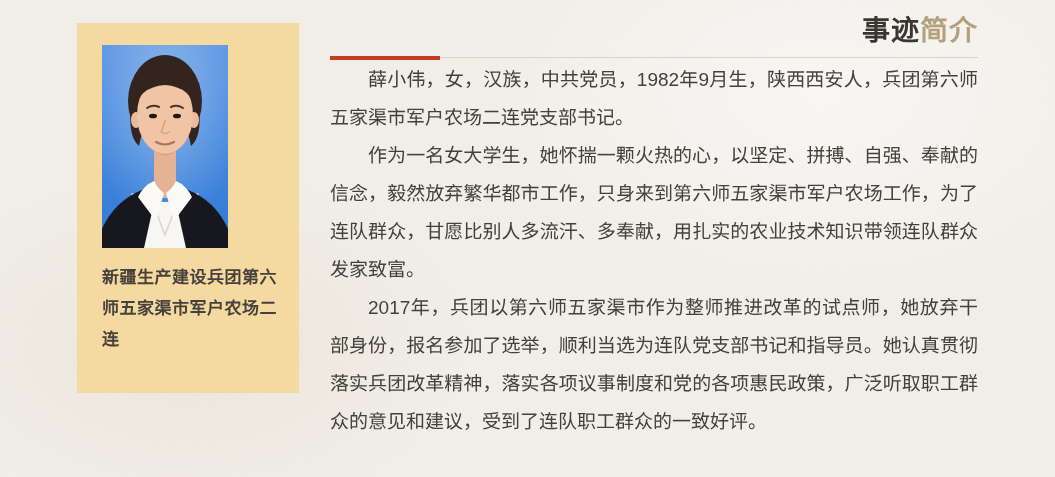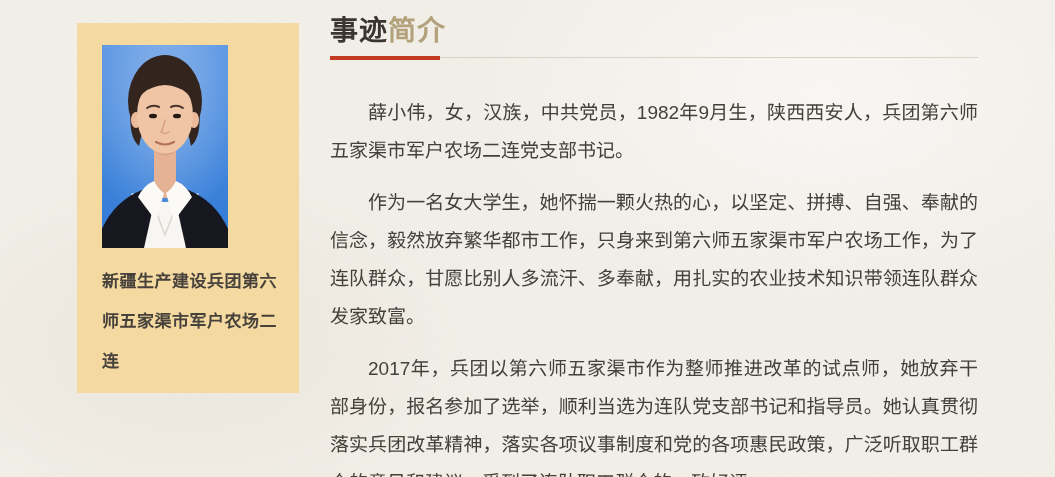"事迹简介" .section-title { text-align: none -> right }
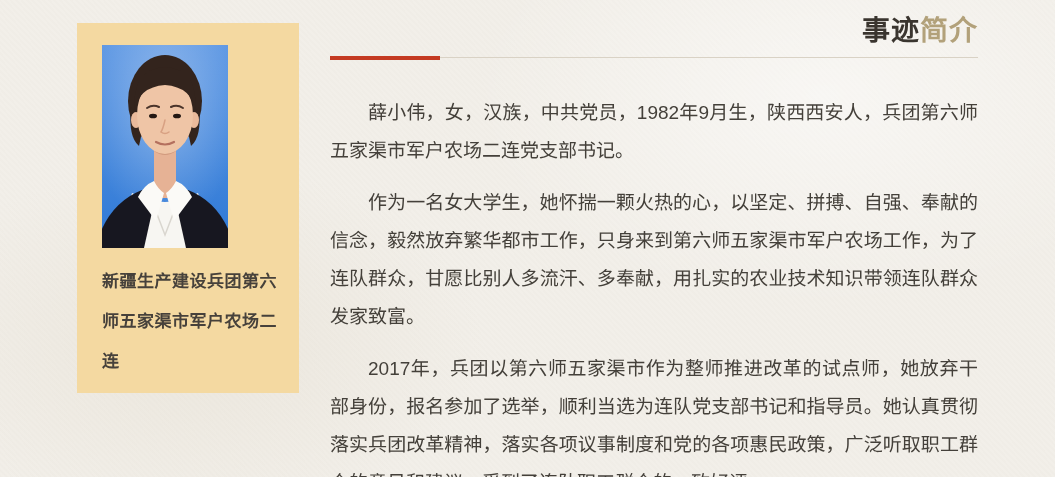"薛小伟，女，汉族，中共党员，1982年9月生，陕西西安人，兵团第六师五家渠市军户" .para.first { margin-top: 34px -> 1px }
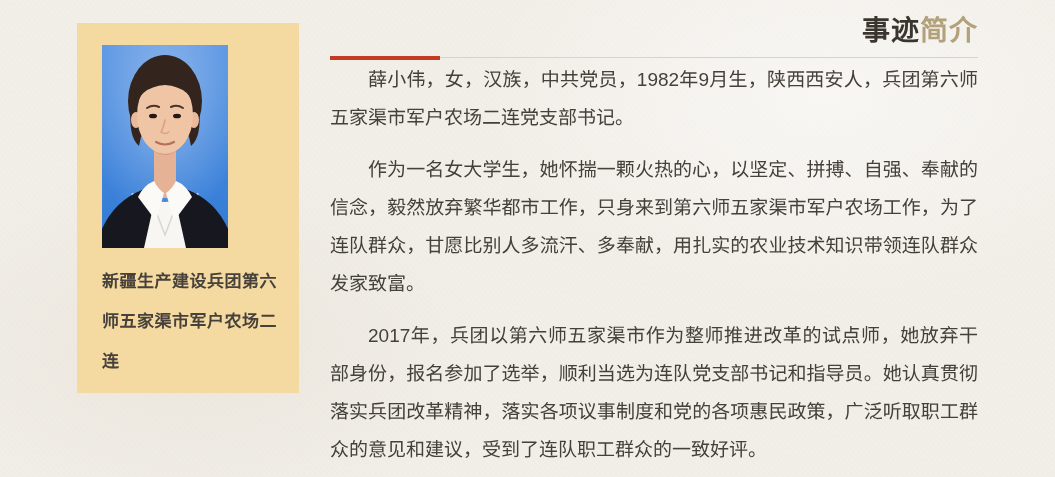"作为一名女大学生，她怀揣一颗火热的心，以坚定、拼搏、自强、奉献的信念，毅然放弃繁" .para { margin-top: 14px -> none }
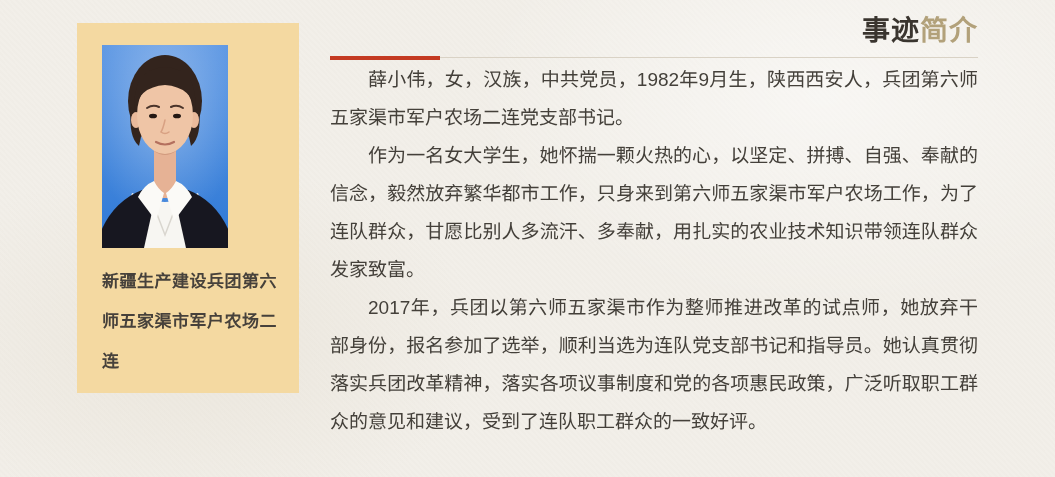"新疆生产建设兵团第六师五家渠市军户农场二连" .caption { line-height: 40px -> 31px }
